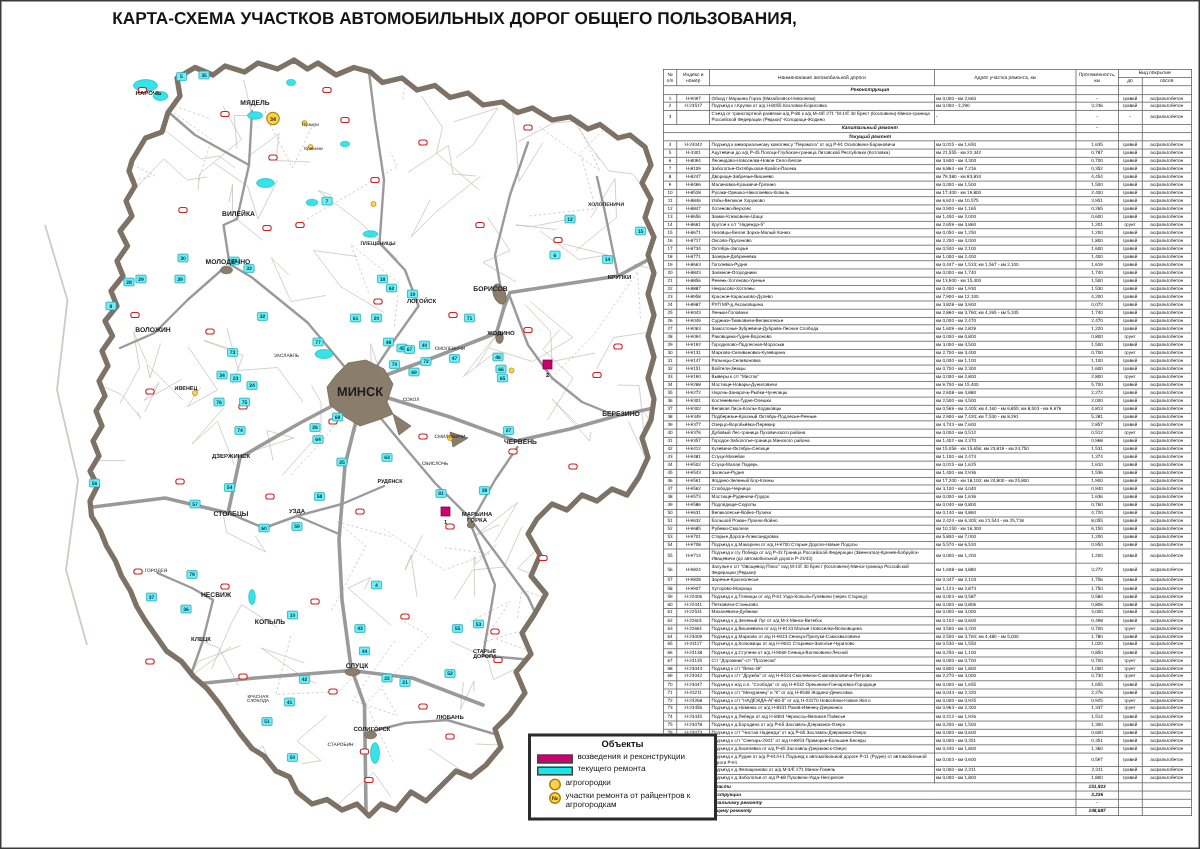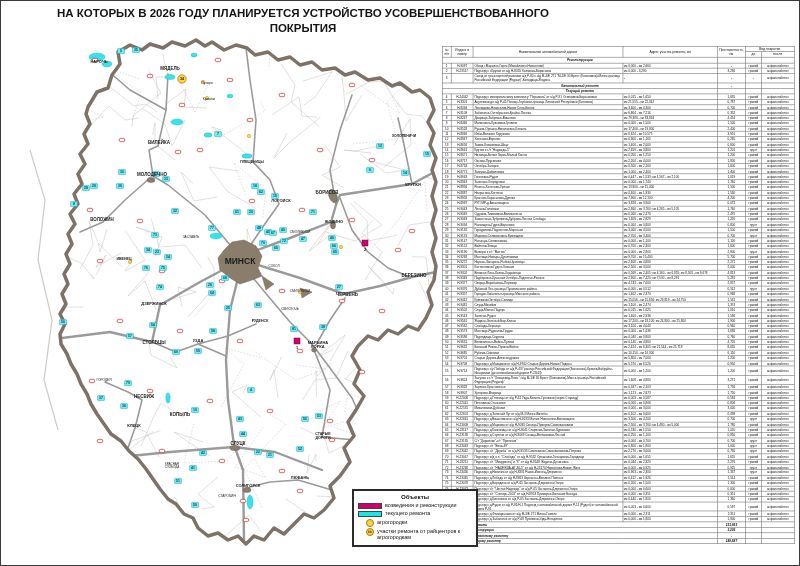"КАРТА-СХЕМА УЧАСТКОВ АВТОМОБИЛЬНЫХ ДОРОГ" div { html: none -> <div>КАРТА-СХЕМА УЧАСТКОВ АВТОМОБИЛЬНЫХ ДОРОГ ОБЩЕГО ПОЛЬЗОВАНИЯ,</div> }
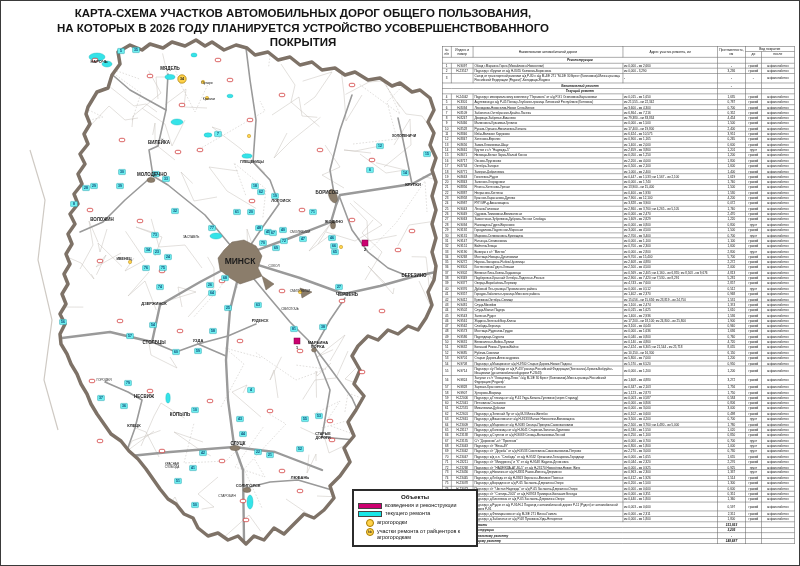"НА КОТОРЫХ В 2026 ГОДУ" div { html: <div>НА КОТОРЫХ В 2026 ГОДУ ПЛАНИРУЕТСЯ УСТРОЙСТВО УСОВЕРШЕНСТВОВАННОГО ПОКРЫТИЯ</div> -> none }
